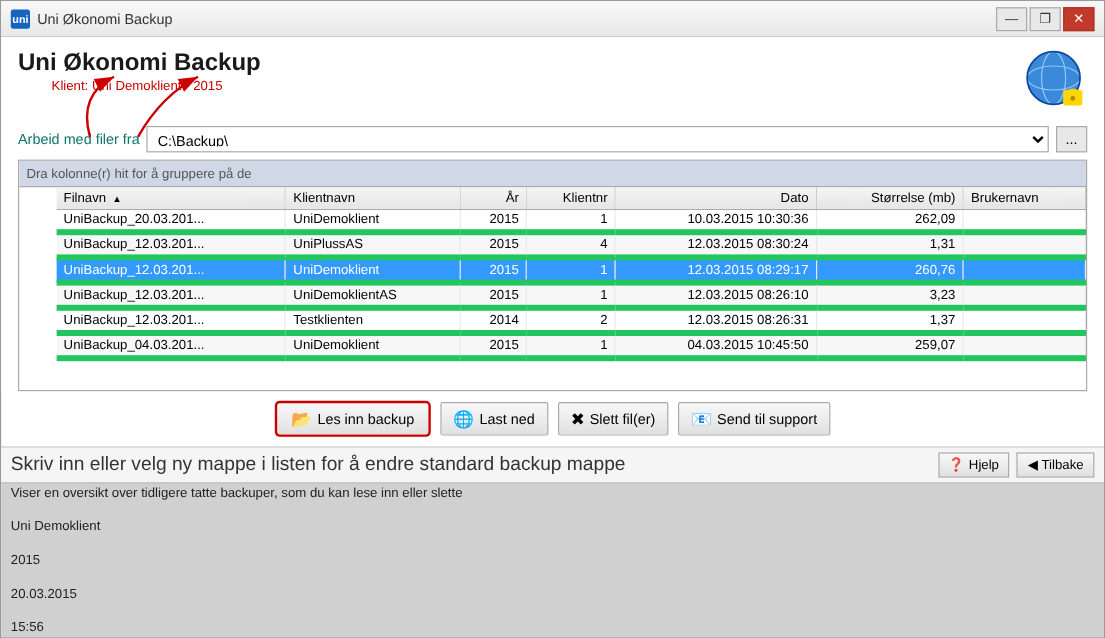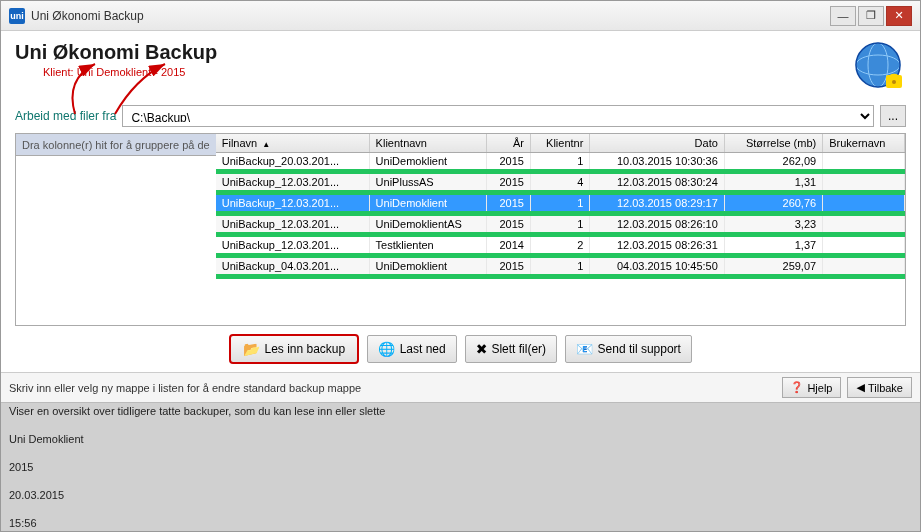"Dra kolonne(r) hit for å" .table-container { flex-direction: row -> column }
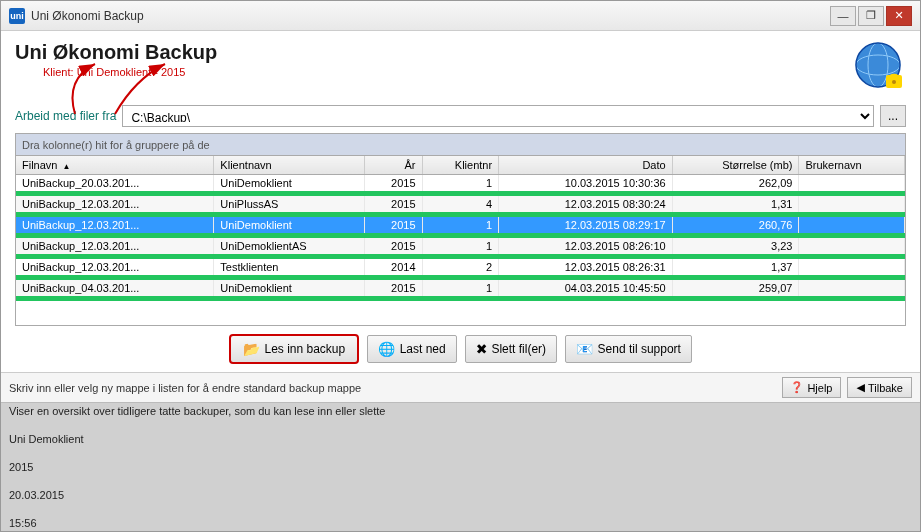"Filnavn ▲" .table-scroll { margin-left: none -> 31px }
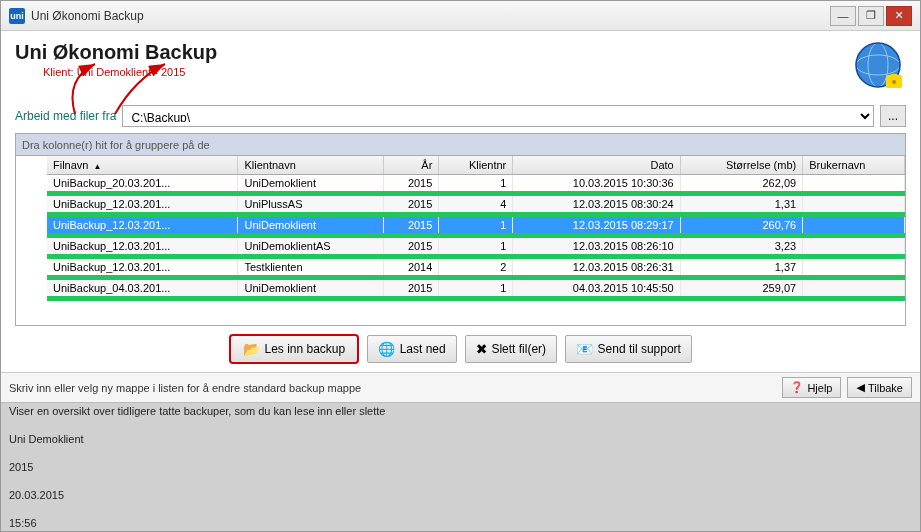"Skriv inn eller velg ny" .help-row-text { font-size: 11px -> 16px }
